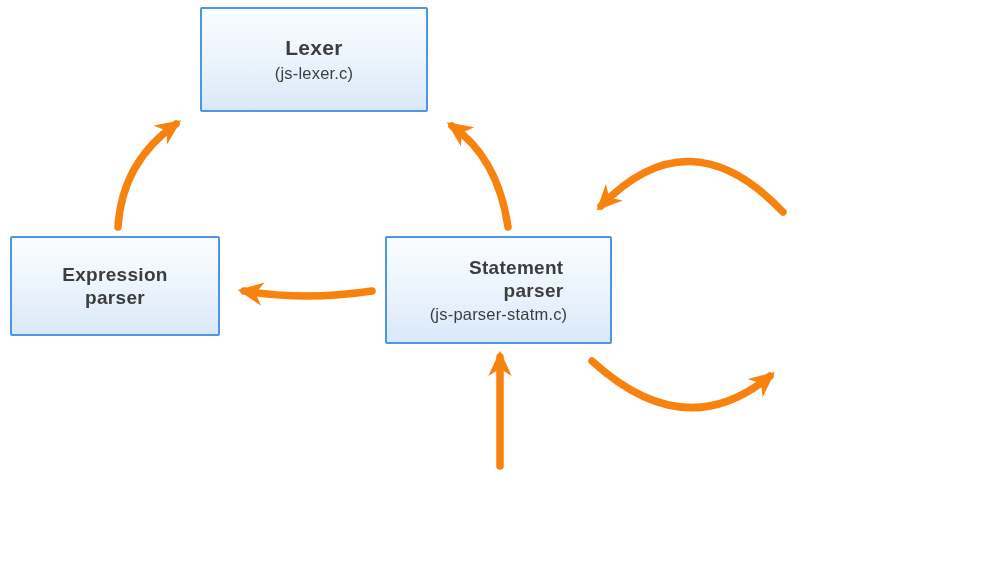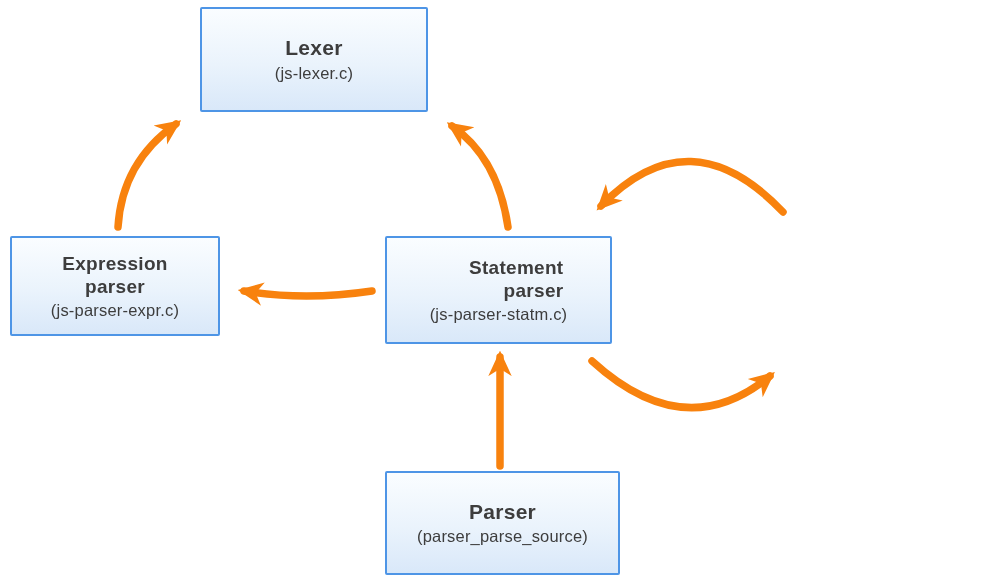"(js-parser-expr.c)" div.node-subtitle { html: <div>(js-parser-expr.c)</div> -> none }
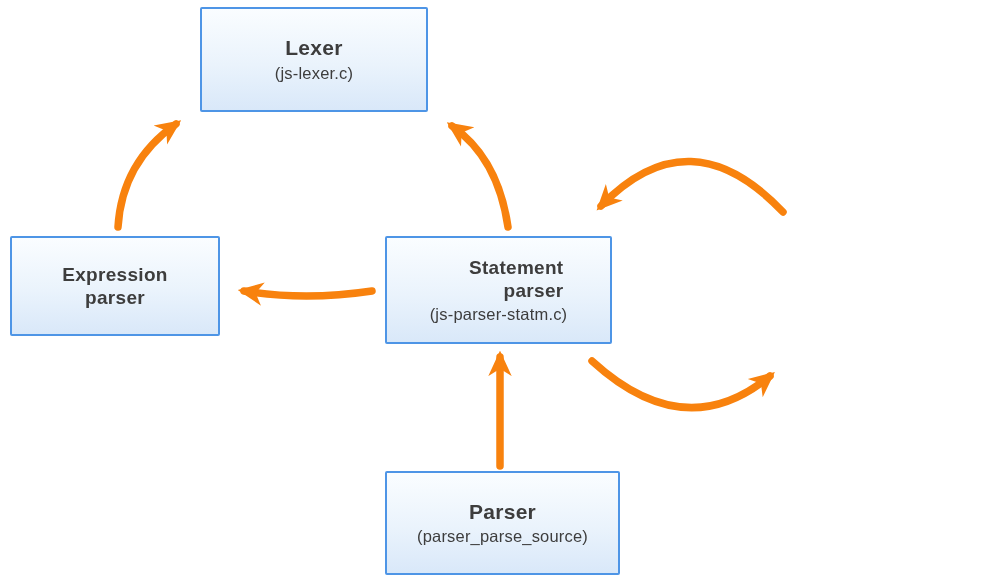"Parser" div.node { html: <div> <div>Parser</div> <div>(parser_parse_source)</div> </div> -> none }
